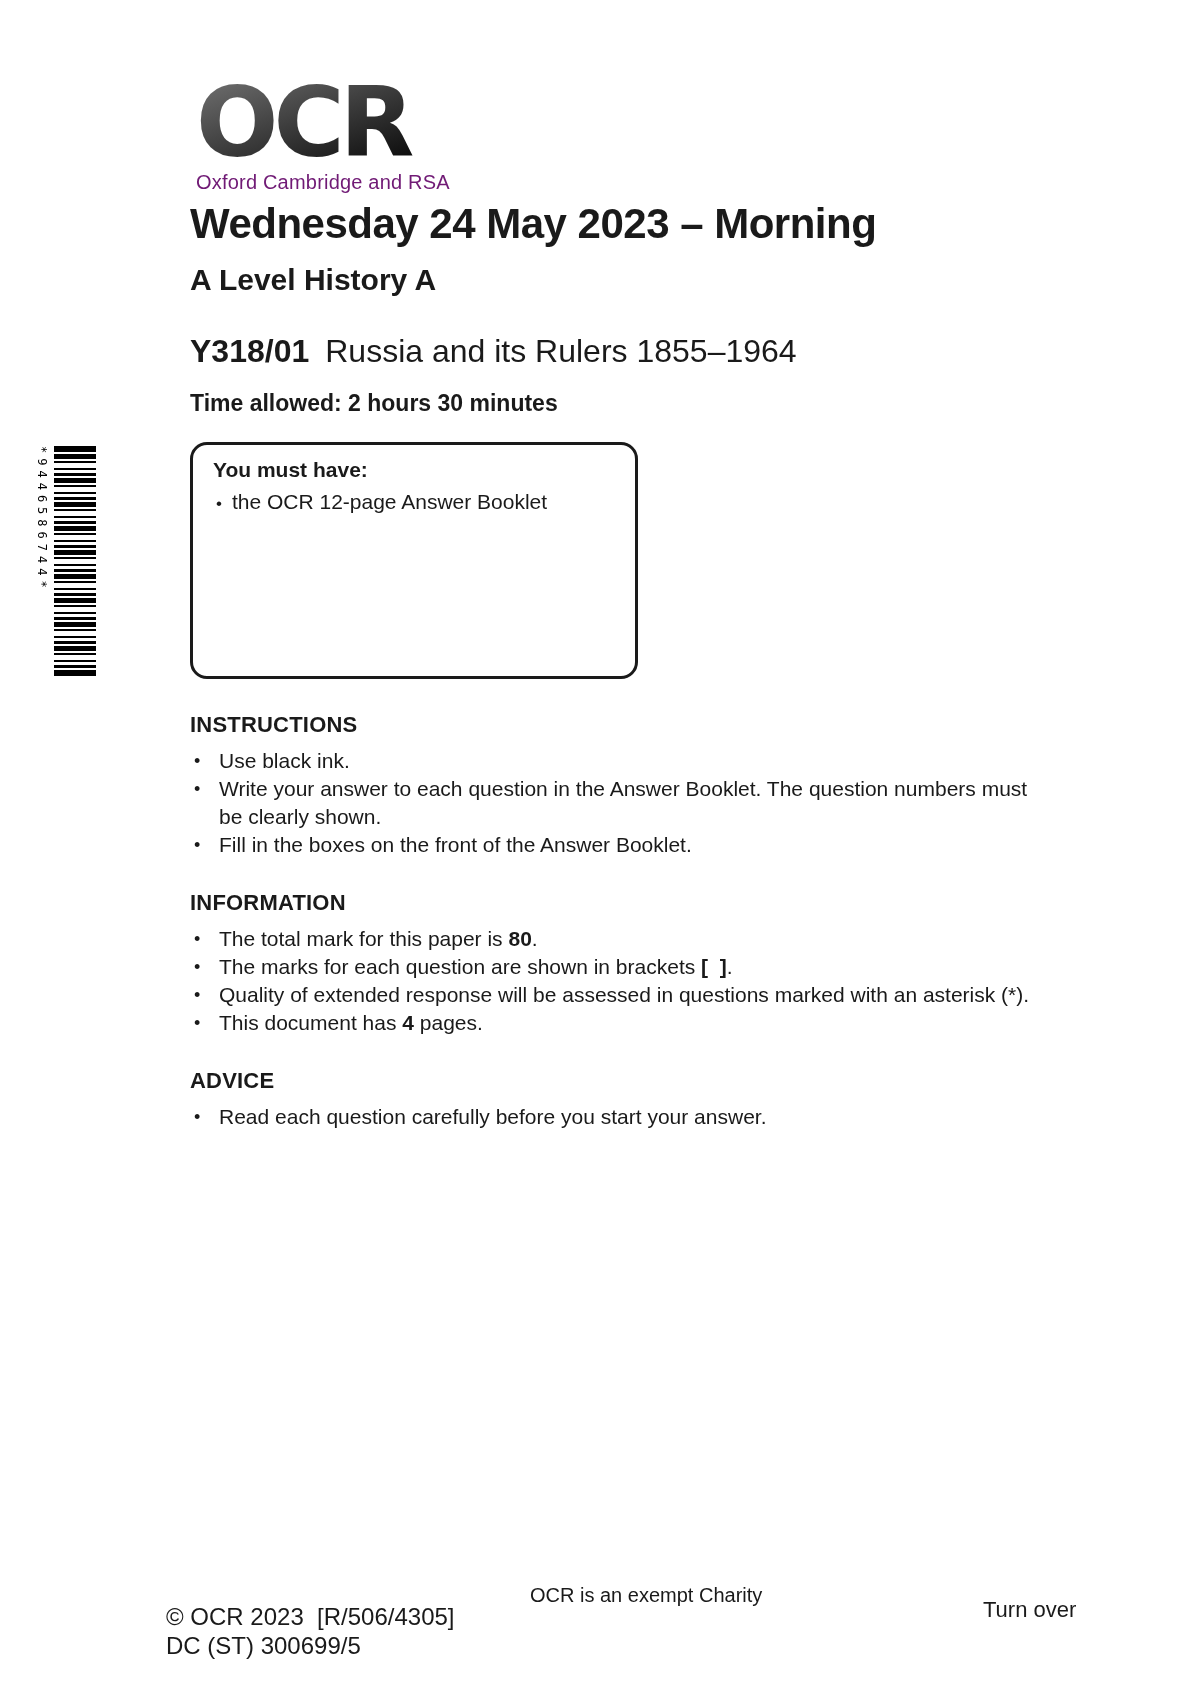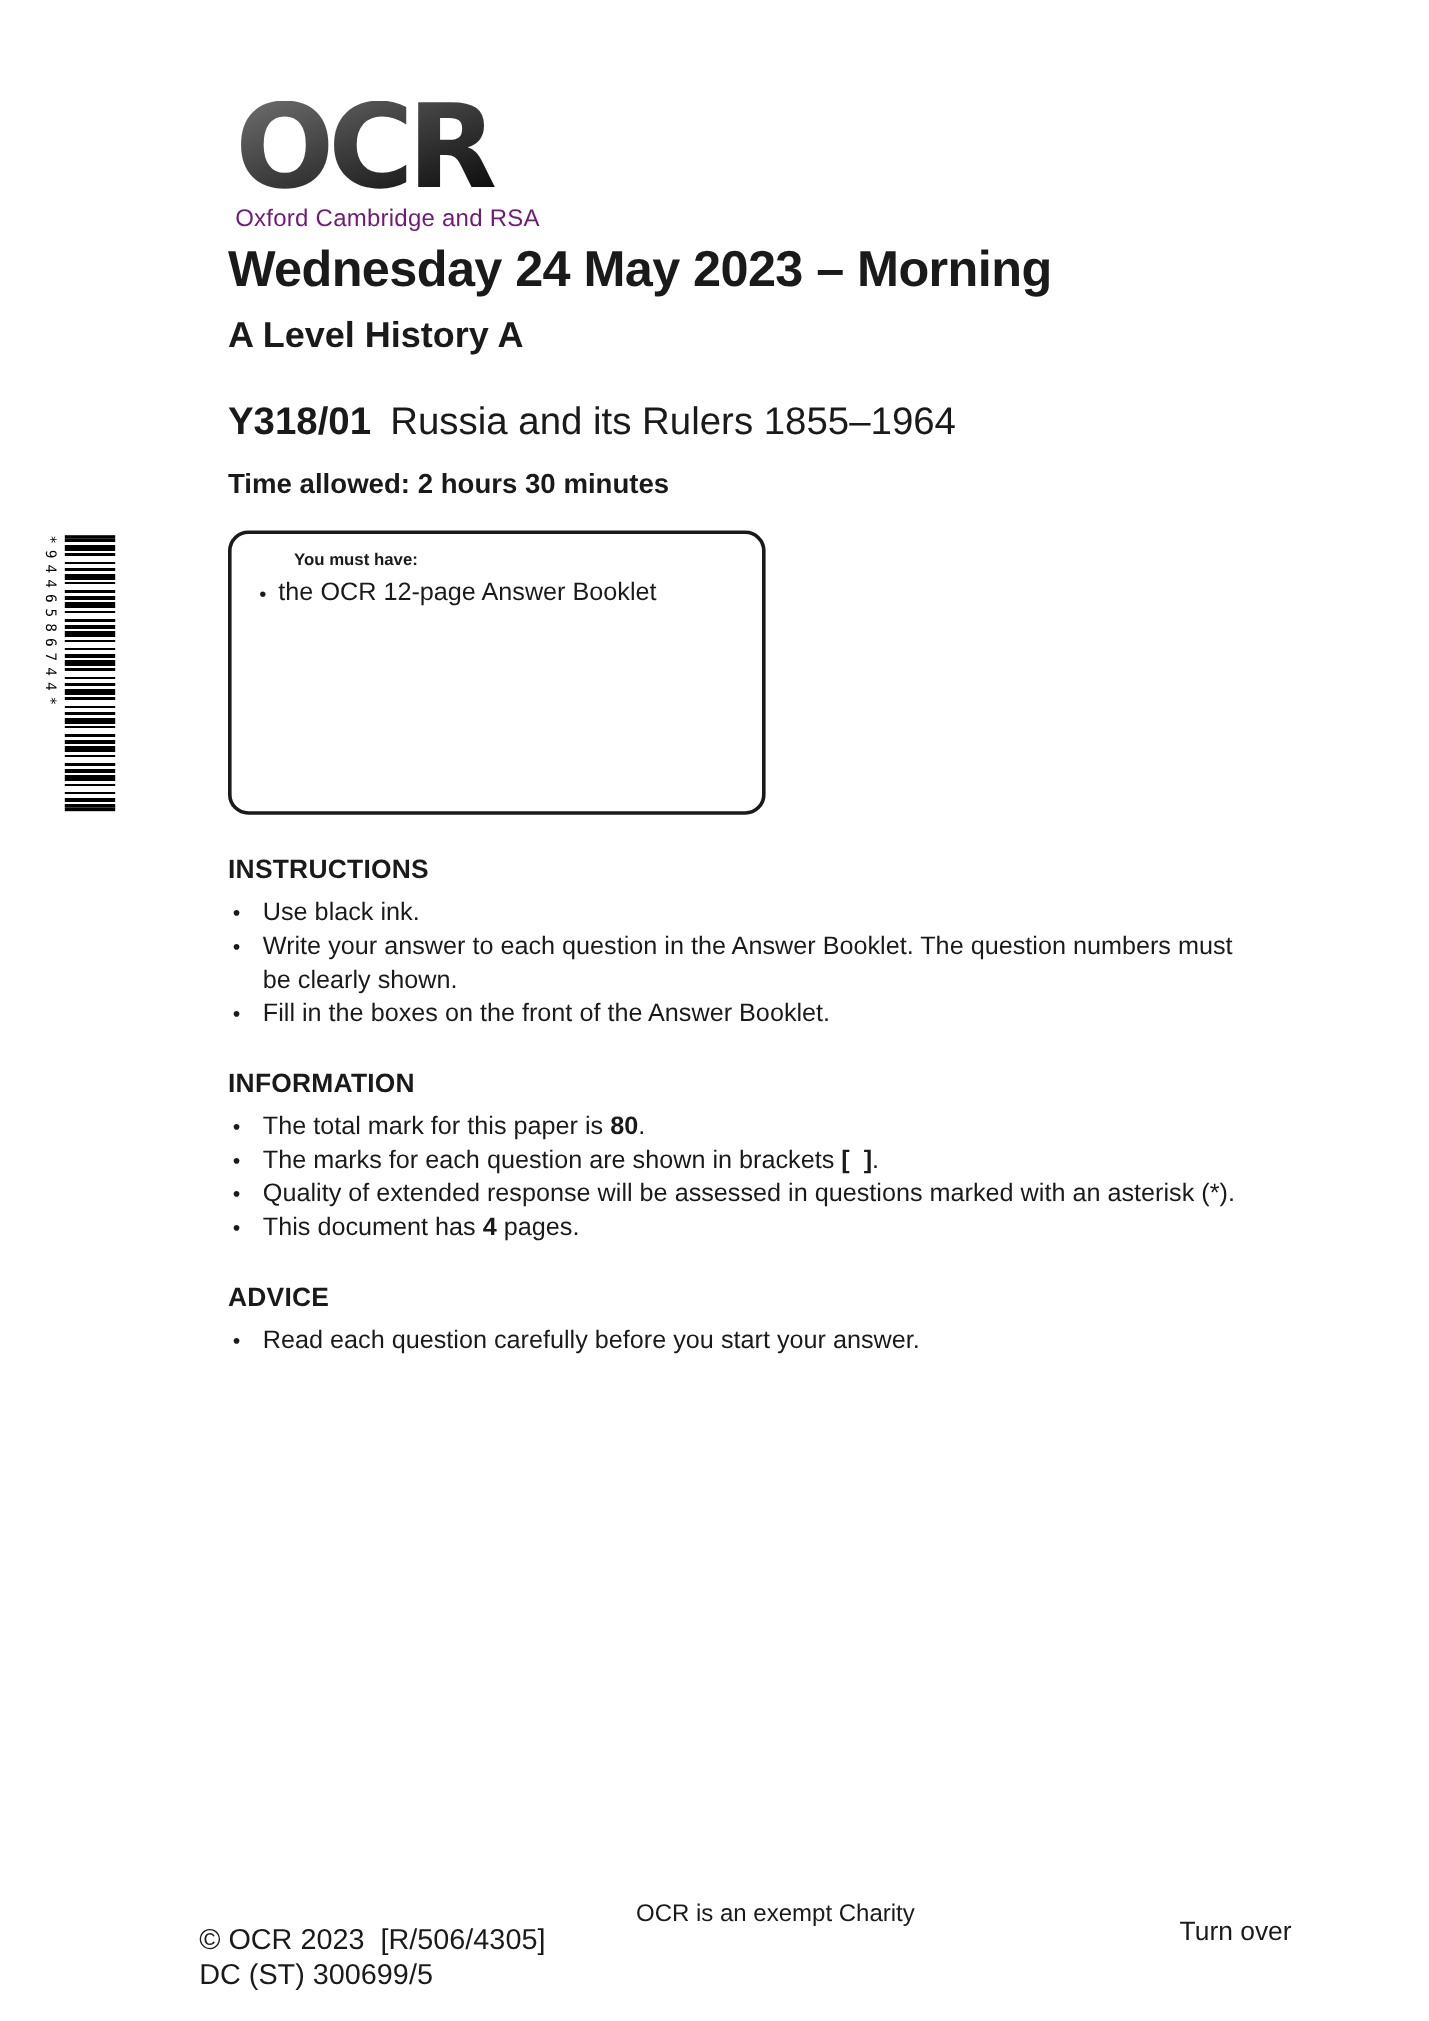"You must have:" .must-heading { font-size: 14px -> 21px; margin-left: 32px -> none }
